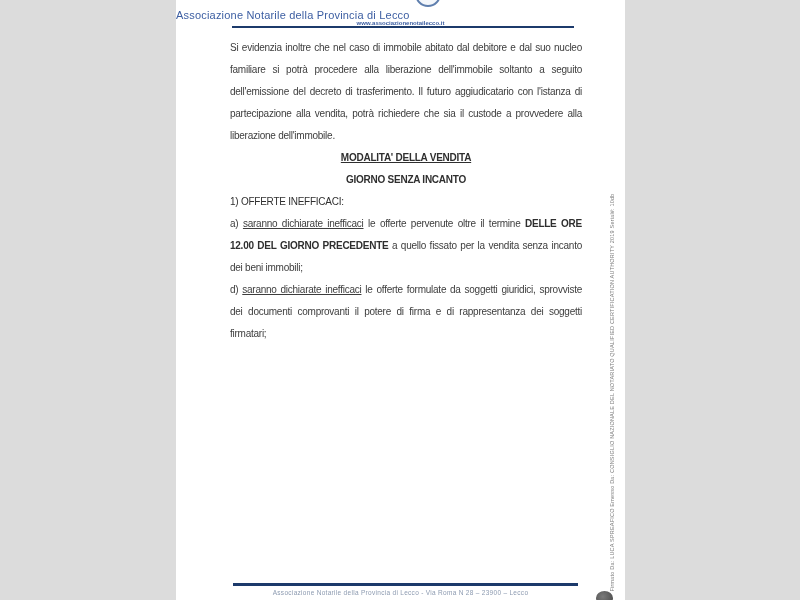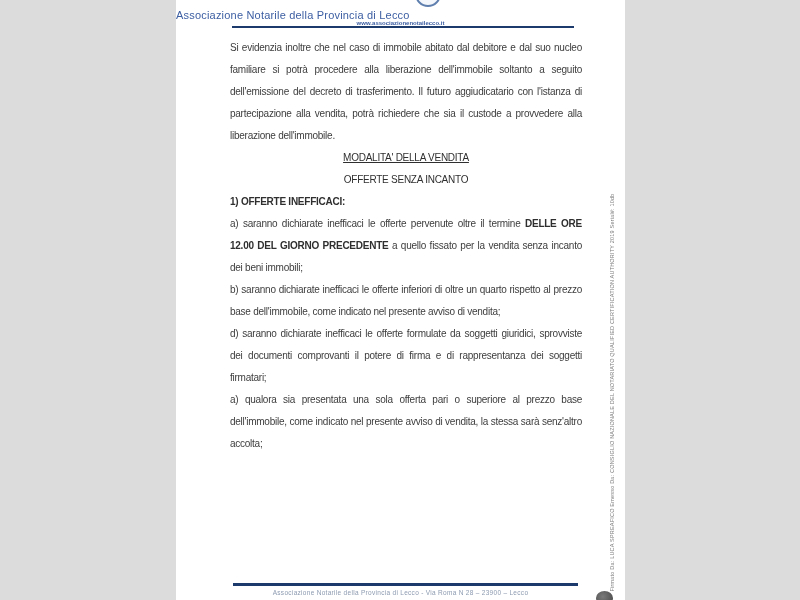"MODALITA' DELLA VENDITA" .heading { font-weight: normal -> bold }
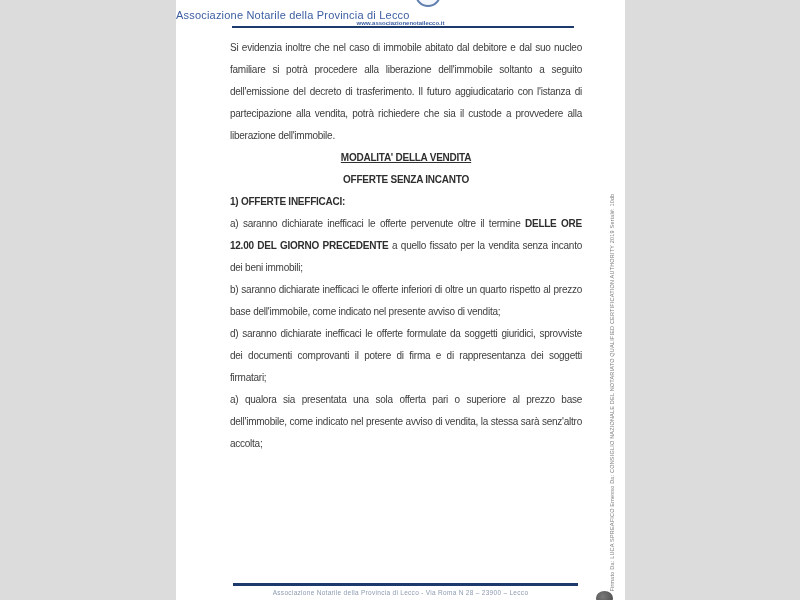"OFFERTE SENZA INCANTO" p.heading { text: OFFERTE -> GIORNO }
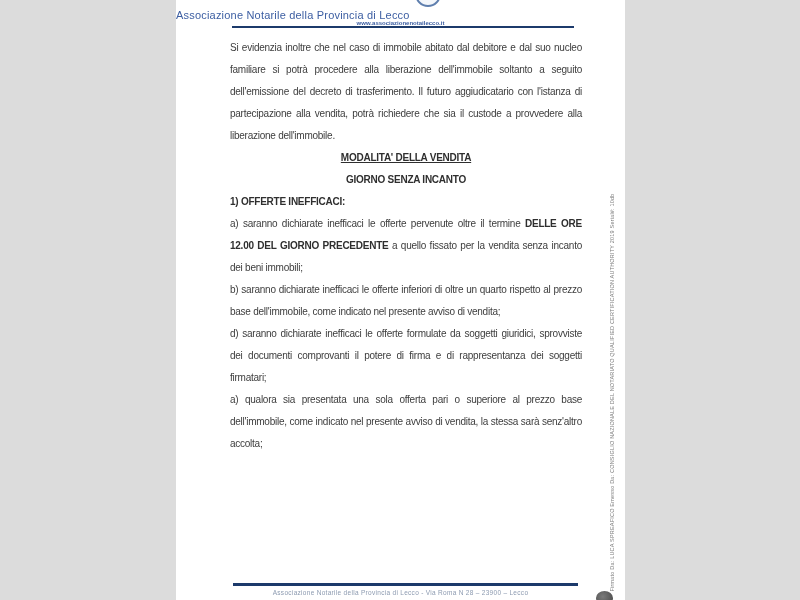"1) OFFERTE INEFFICACI:" .sec-title { font-weight: bold -> normal }
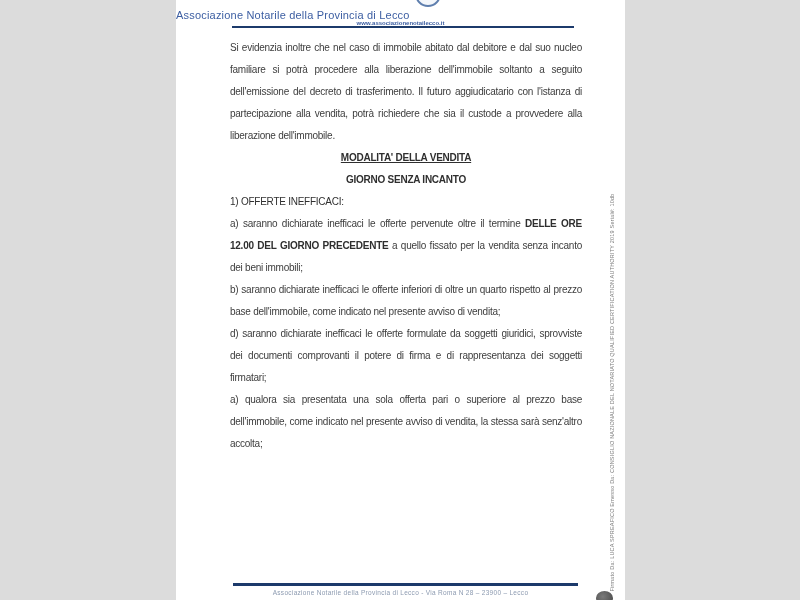"saranno dichiarate inefficaci" .u { text-decoration: none -> underline }
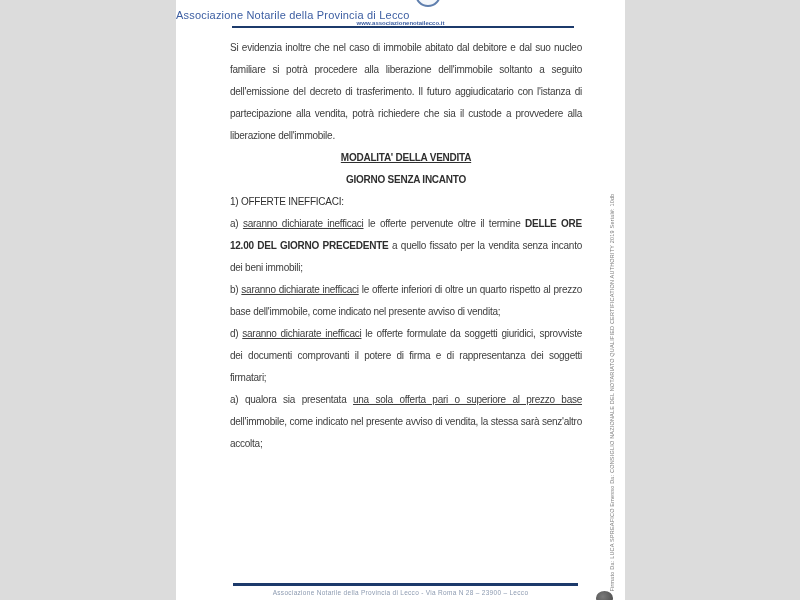"b) saranno dichiarate inefficaci le" p.para { html: <p><span>b) </span><span>saranno dichiarate inefficaci</span><span> le offerte inferiori di oltre un quarto rispetto al prezzo base dell'immobile, come indicato nel presente avviso di vendita;</span></p> -> none }
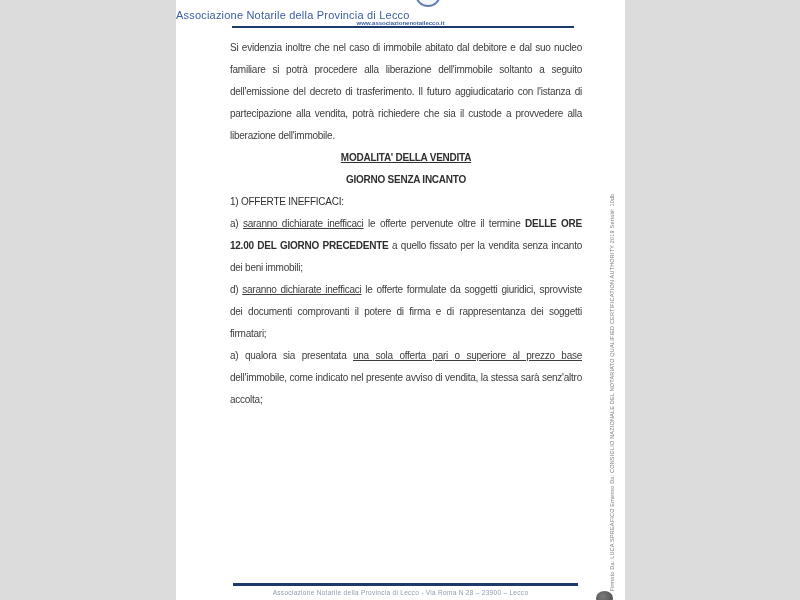"a) qualora sia presentata una" p.para { html: <p><span>a) qualora sia presentata </span><span>una sola offerta pari o superiore al prezzo base</span><span> dell'immobile, come indicato nel presente avviso di vendita, la stessa sarà senz'altro accolta;</span></p> -> none }
